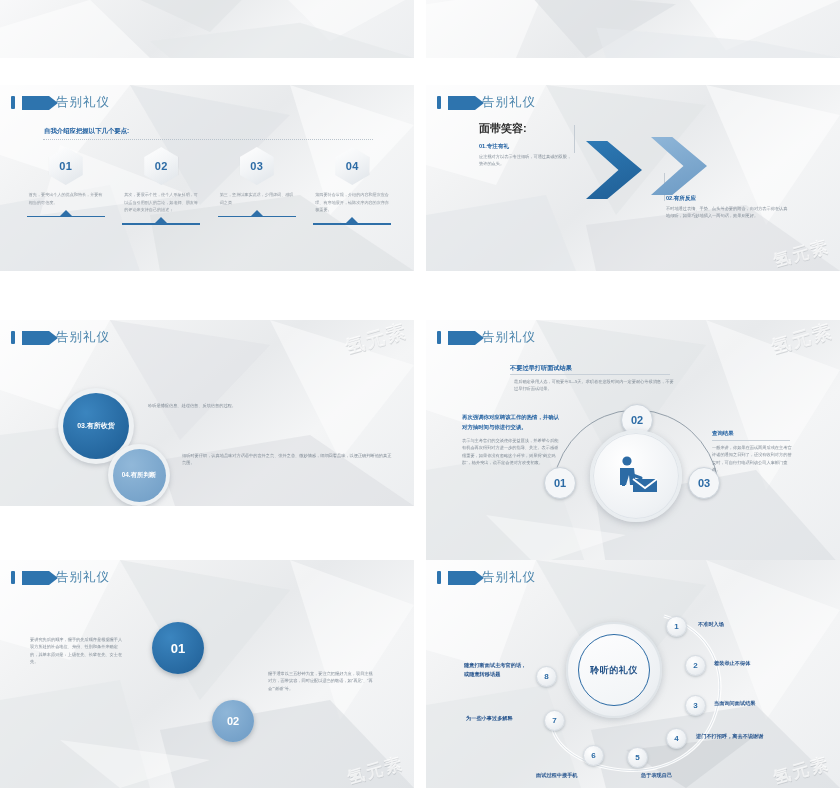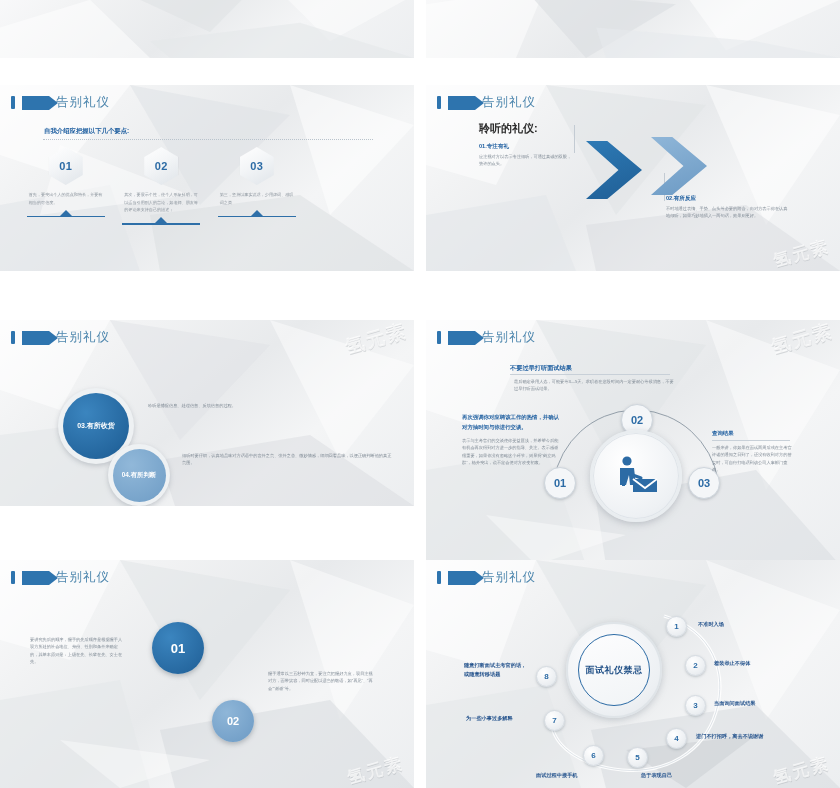"聆听的礼仪:" div.s4-title { text: 聆听的礼仪 -> 面带笑容 }
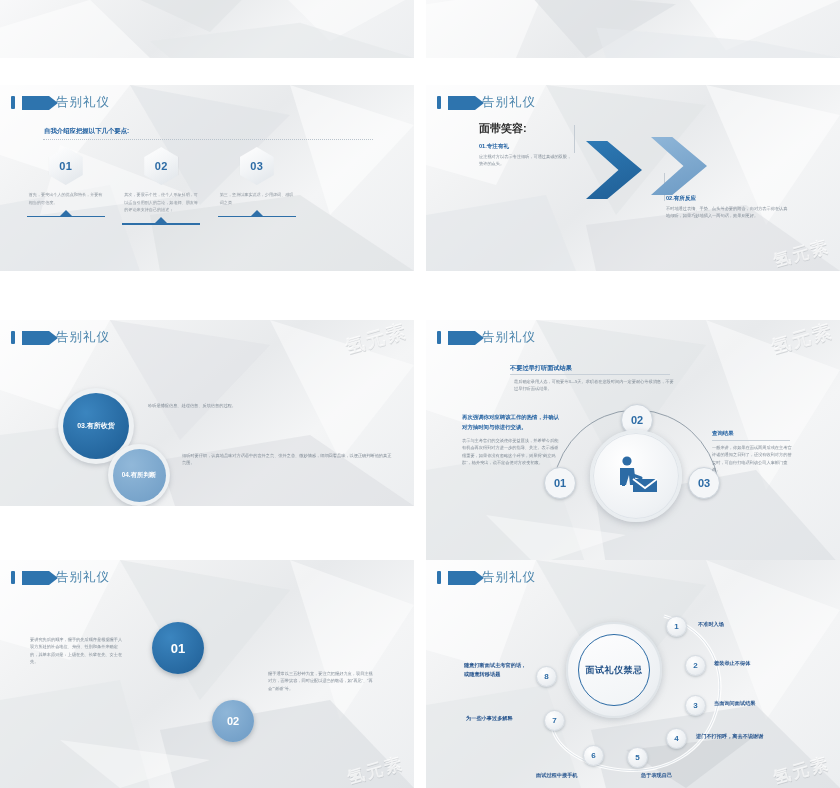"04" div.hex-col { html: none -> <div> <div> <b>04</b> </div> <div>第四要符合常规，介绍的内容和层次应合理、有序地展开，铺陈次序内容的次序亦极重要。</div> <div></div> </div> }
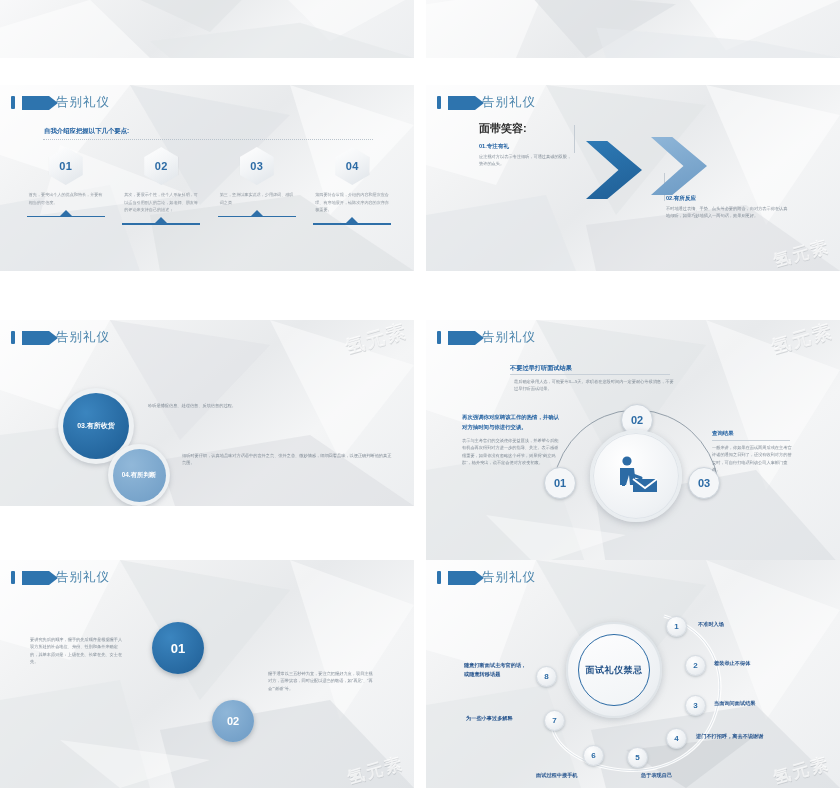"面试礼仪禁忌" span { text: 面试礼仪禁忌 -> 聆听的礼仪 }
